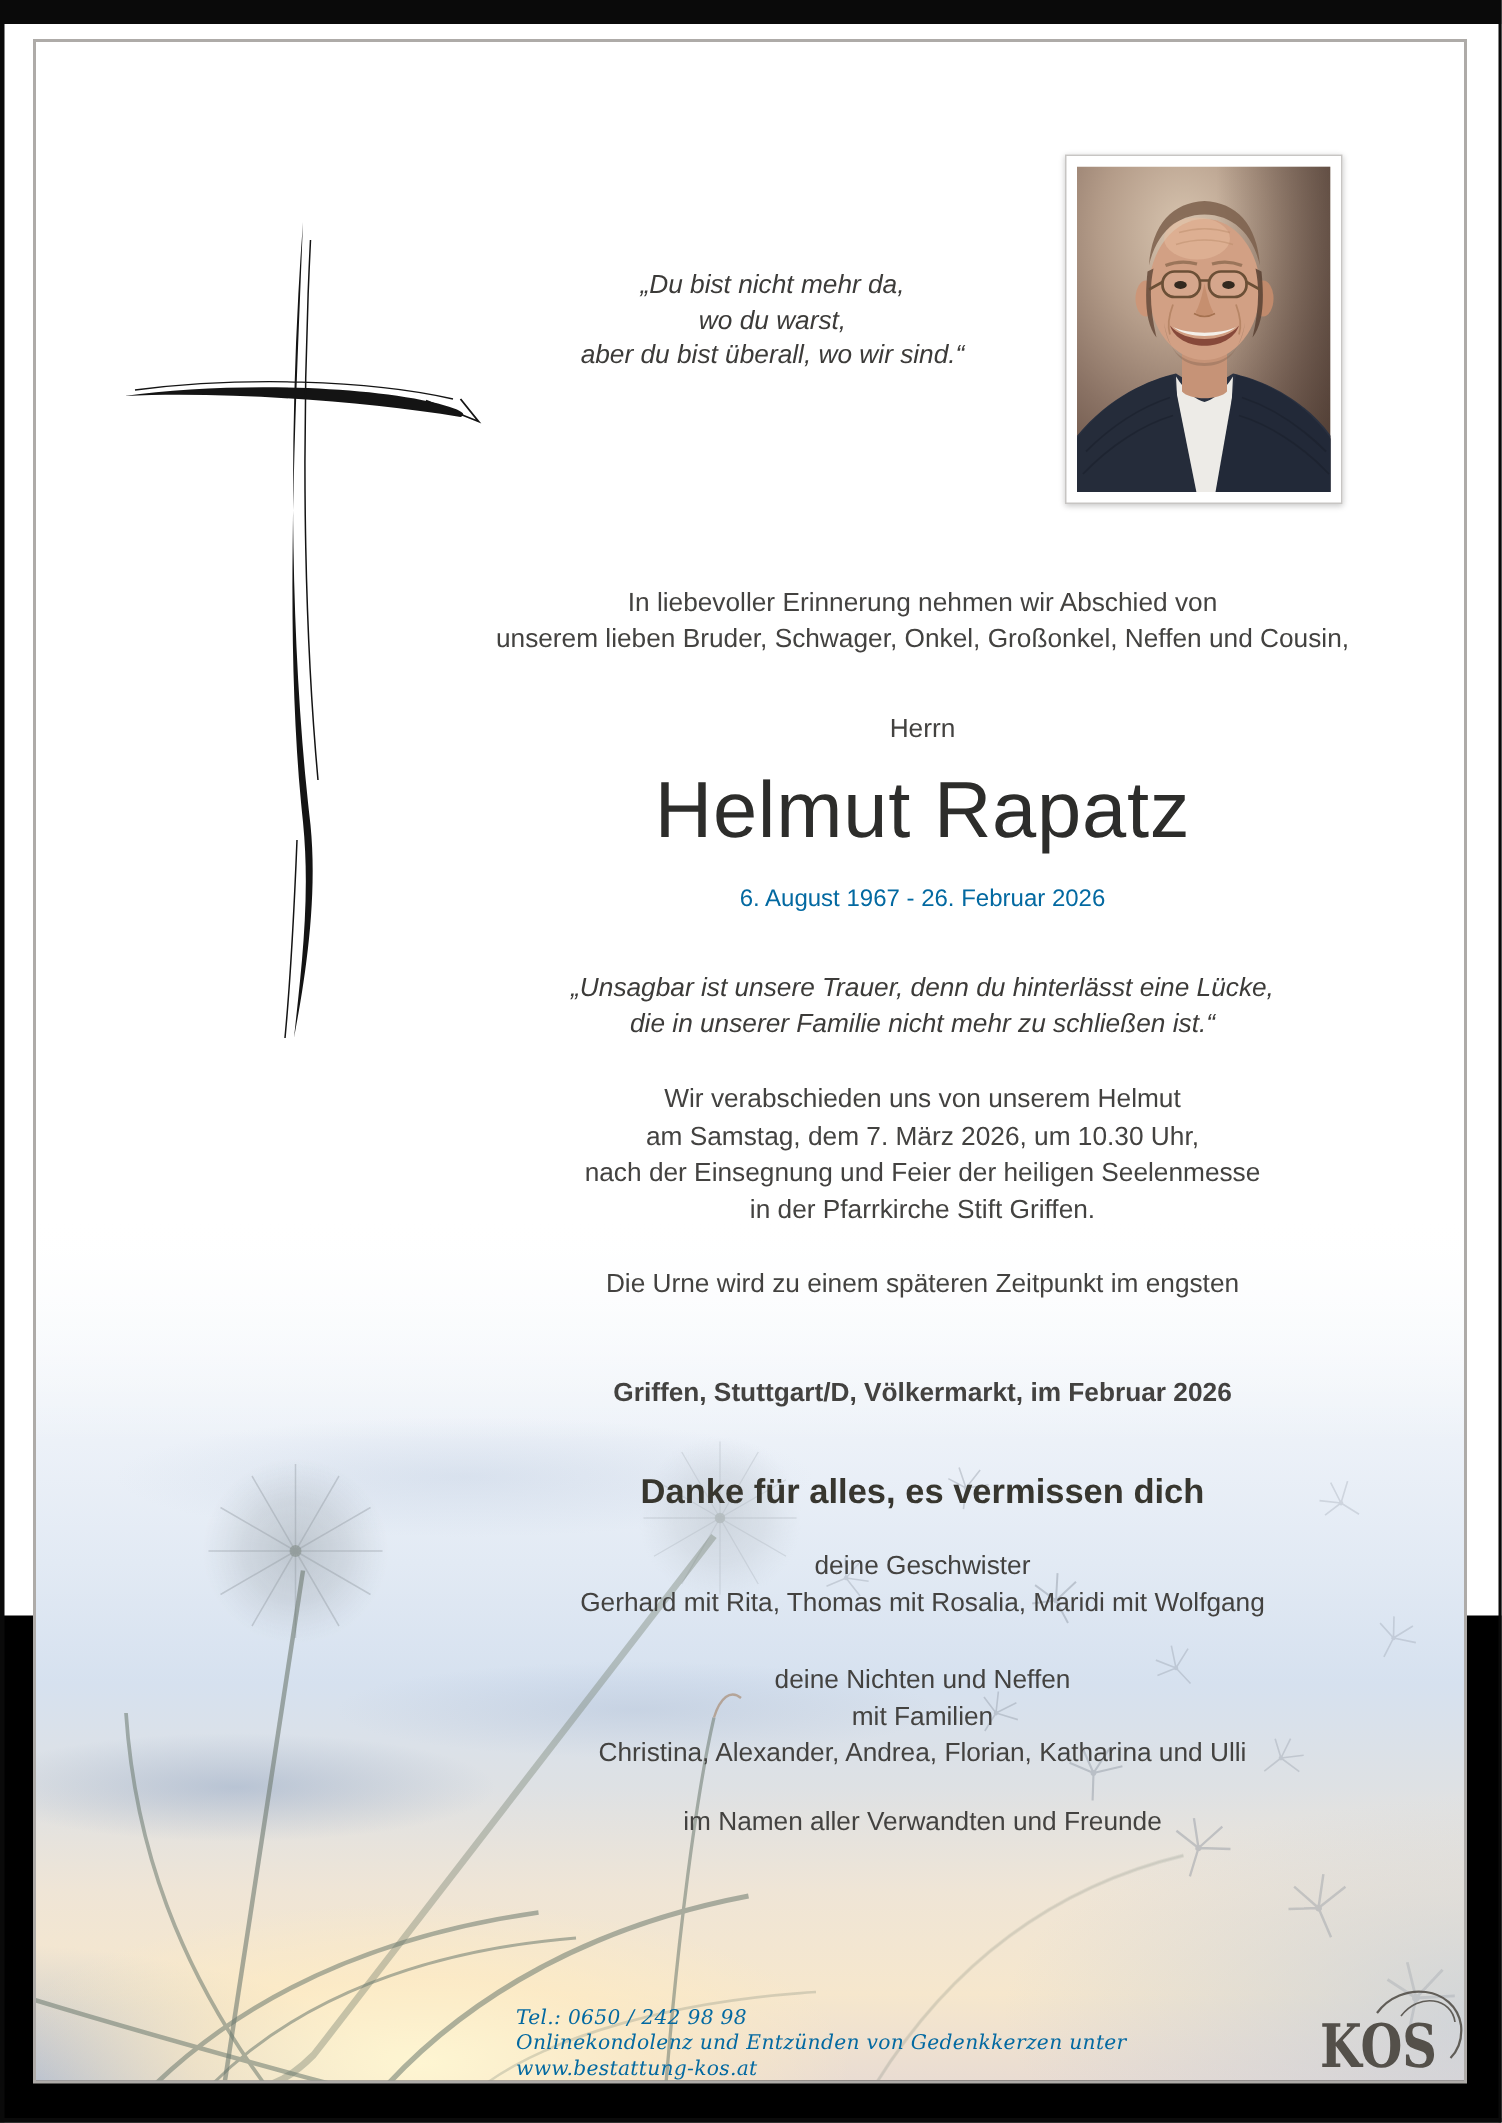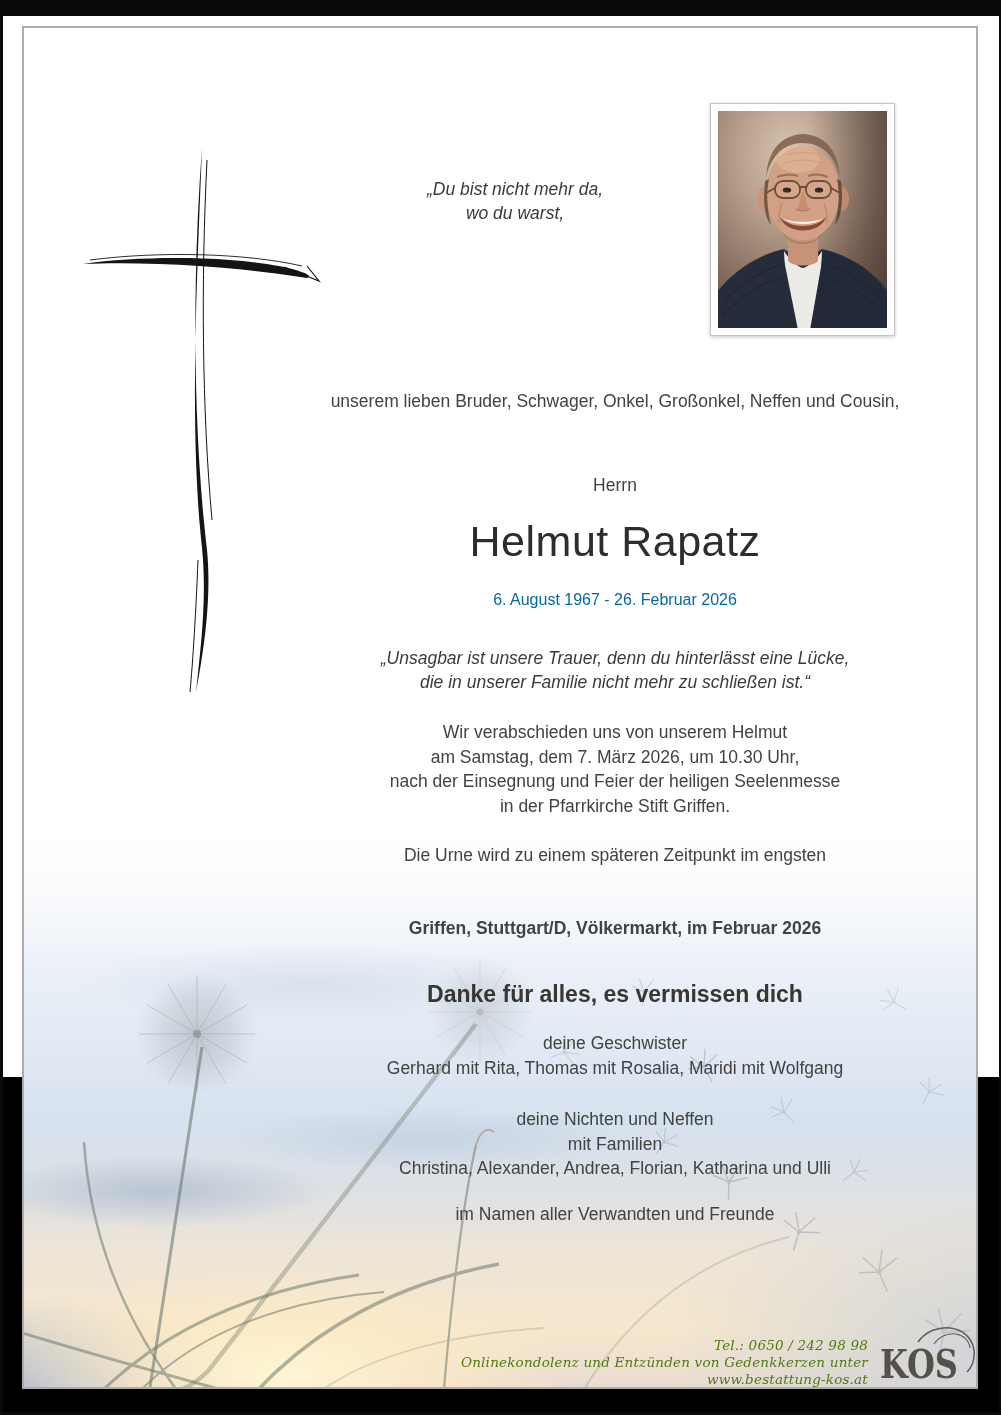"aber du bist überall, wo" div { html: none -> <div>aber du bist überall, wo wir sind.“</div> }
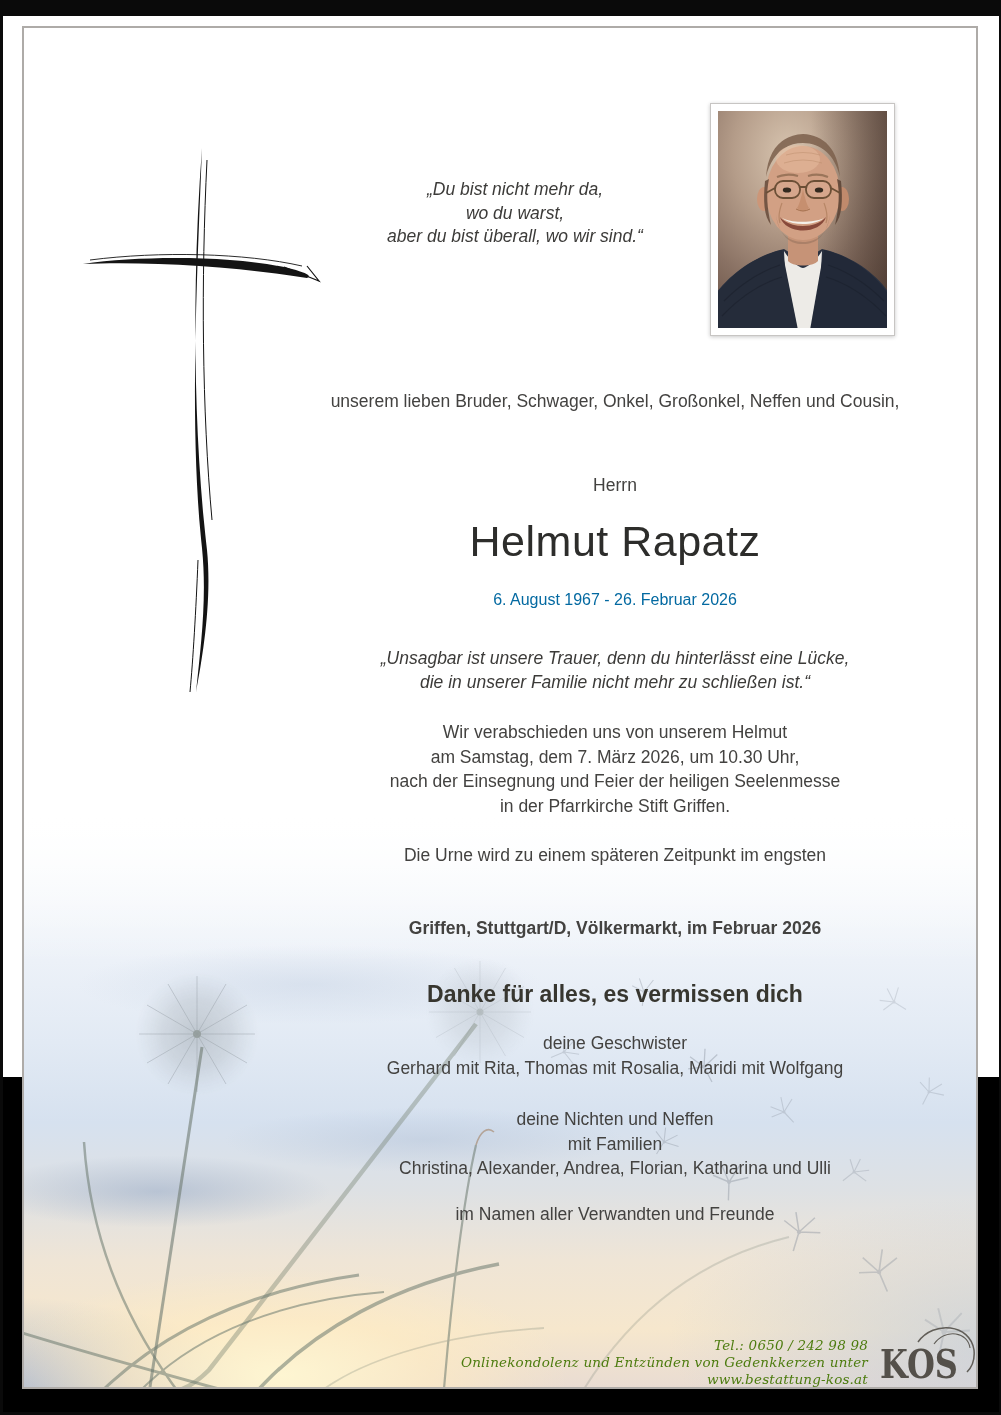"In liebevoller Erinnerung nehmen wir" div { html: none -> <div>In liebevoller Erinnerung nehmen wir Abschied von</div> }
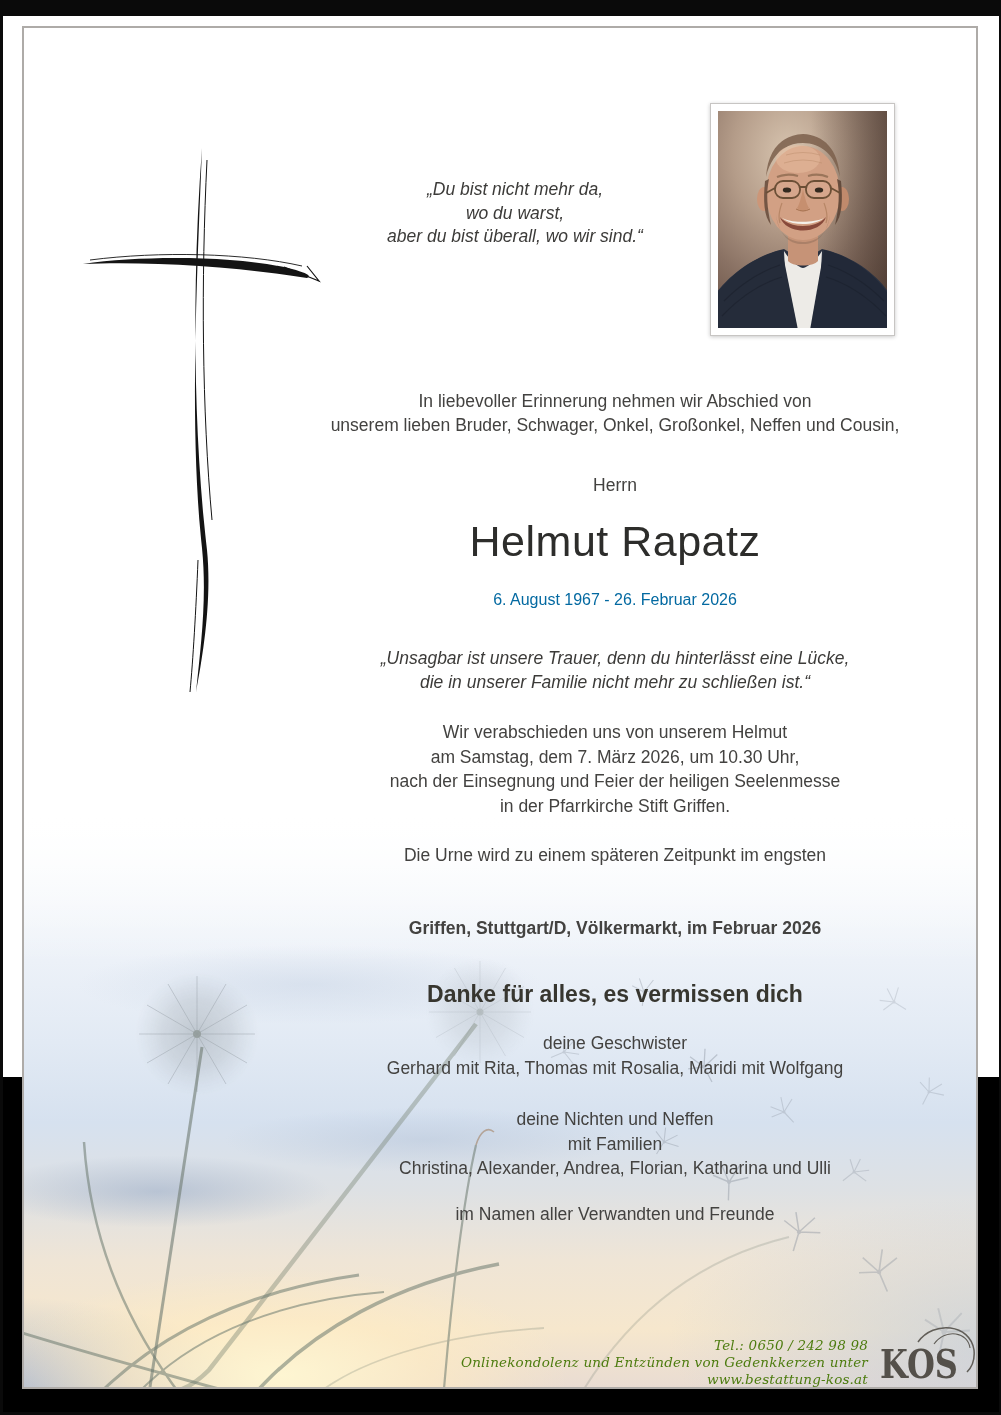"Helmut Rapatz" .name { font-size: 43px -> 53px }
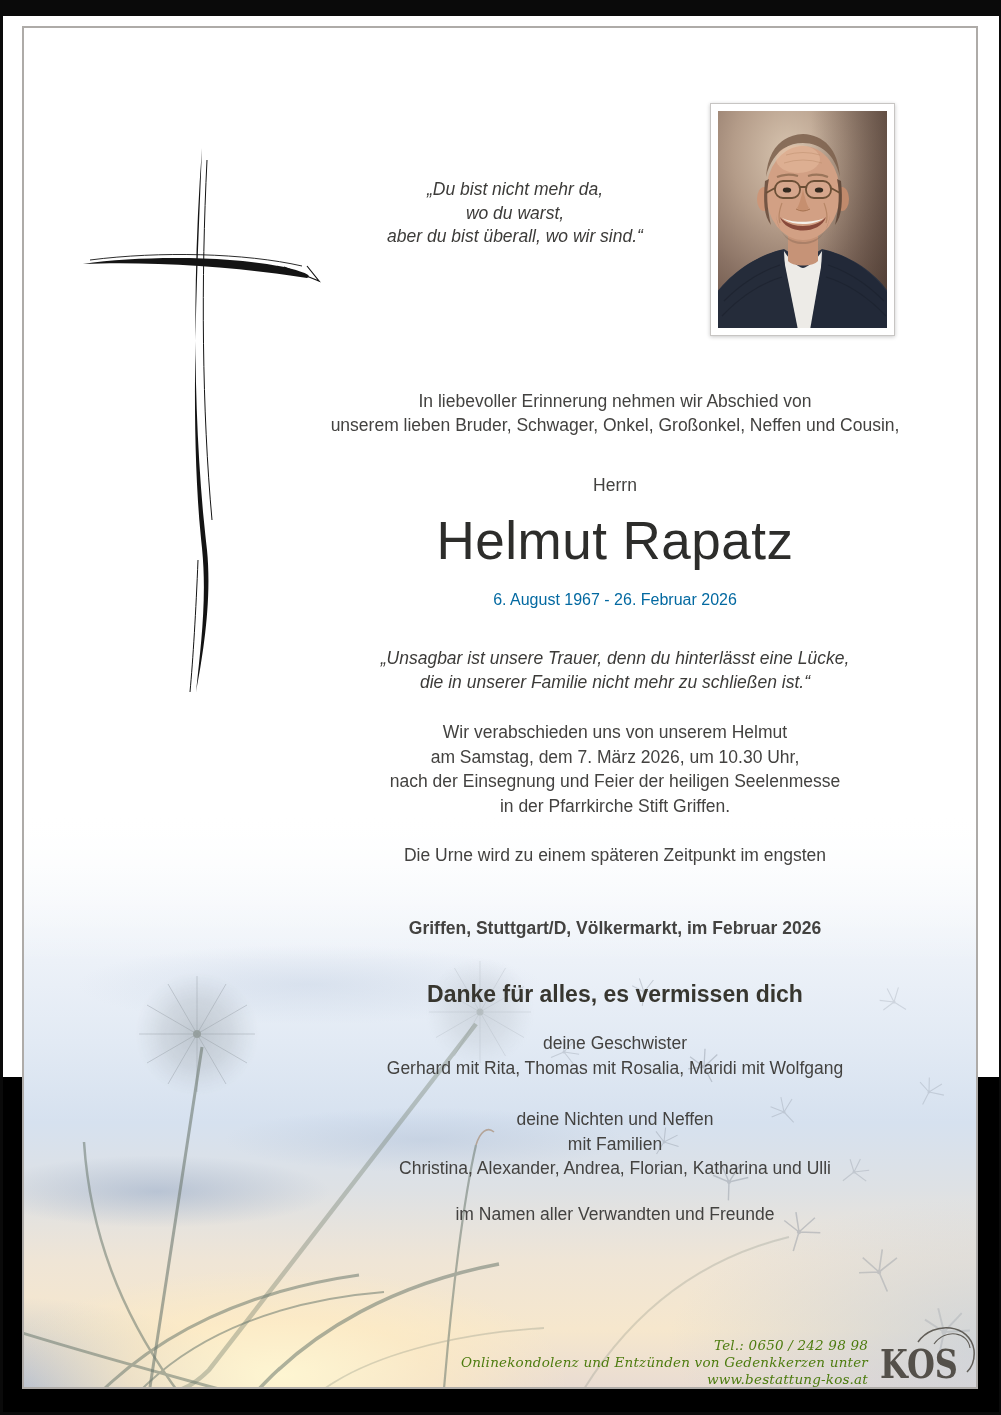"Tel.: 0650 / 242 98" .footer-text { color: #4d7c0f -> #0369a1; left: 360px -> 344px; text-align: right -> none }
